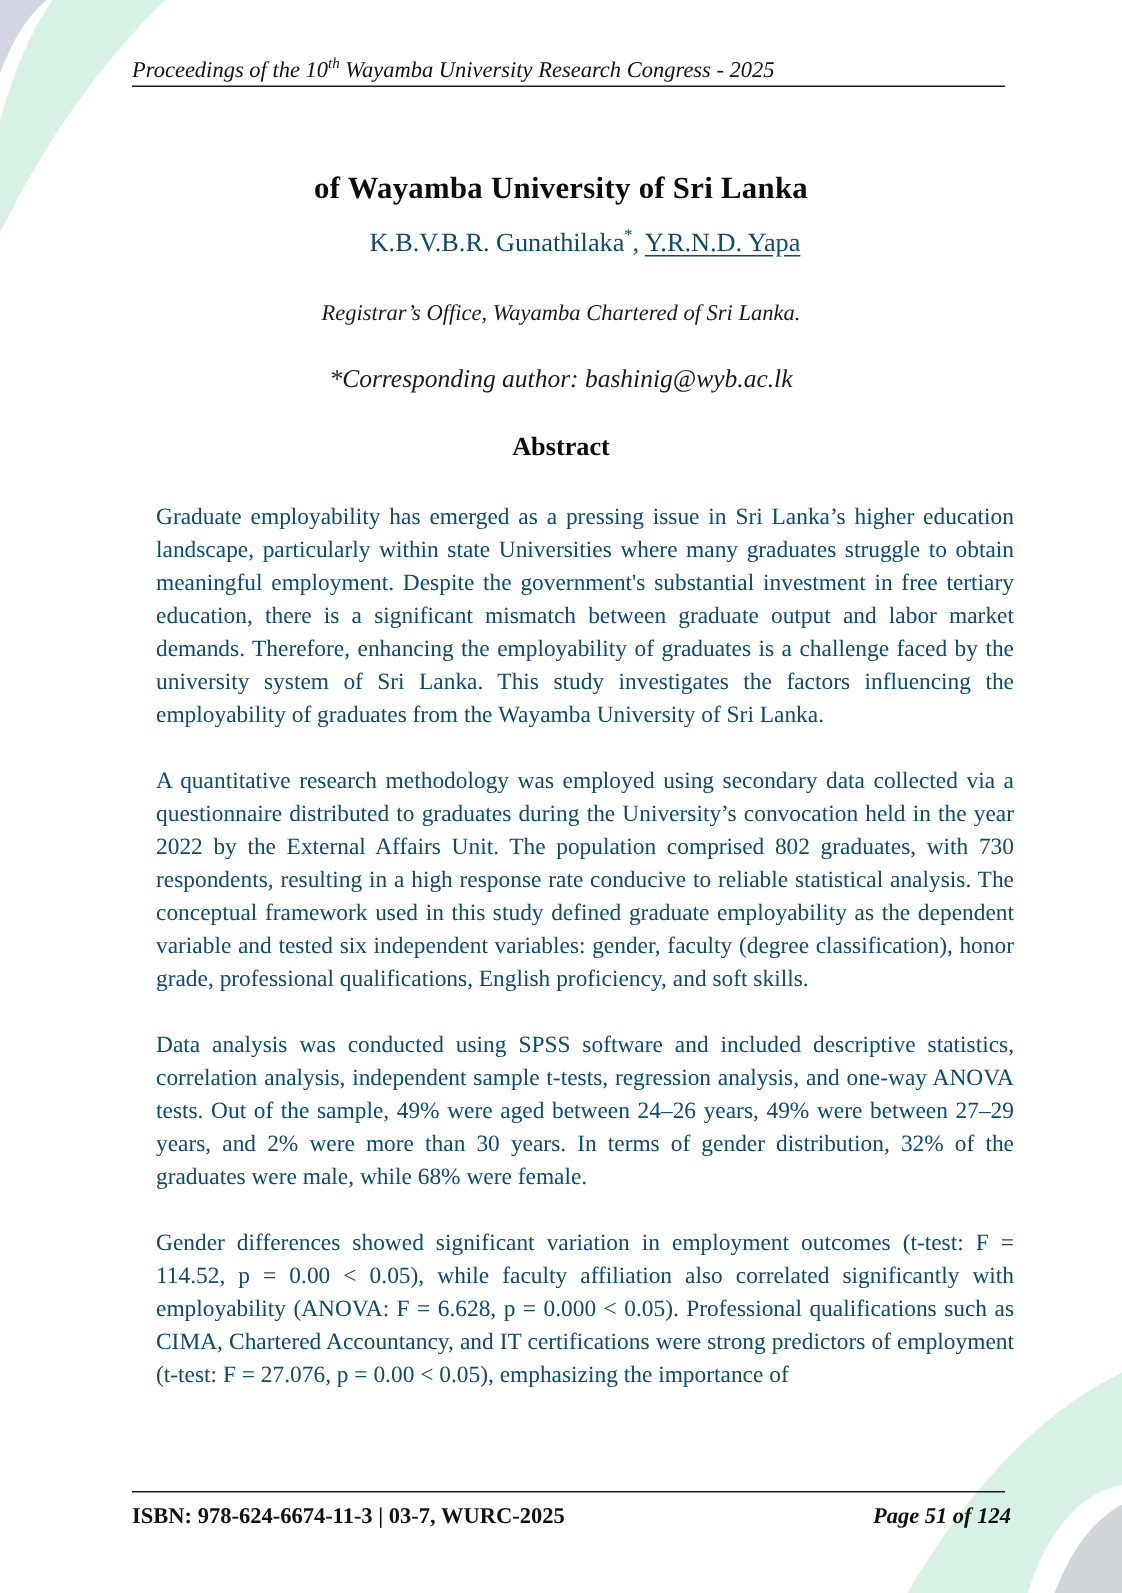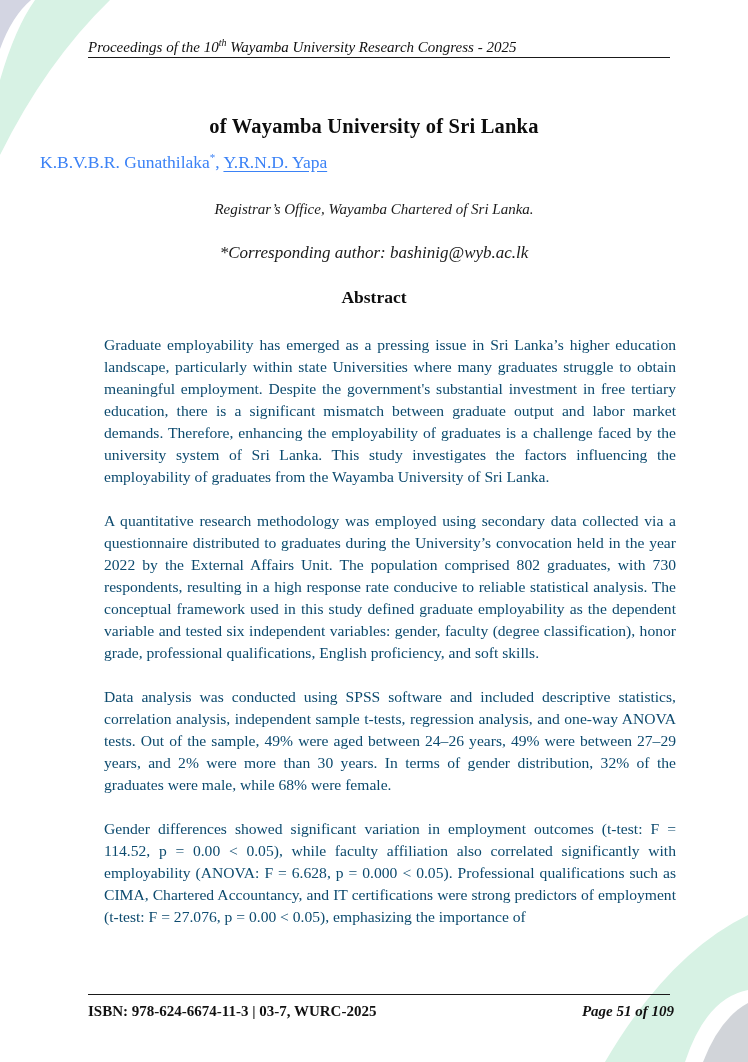"K.B.V.B.R. Gunathilaka*, Y.R.N.D. Yapa" .authors { color: #3b82f6 -> #0c4a6e; left: 40px -> 56px; text-align: none -> center }
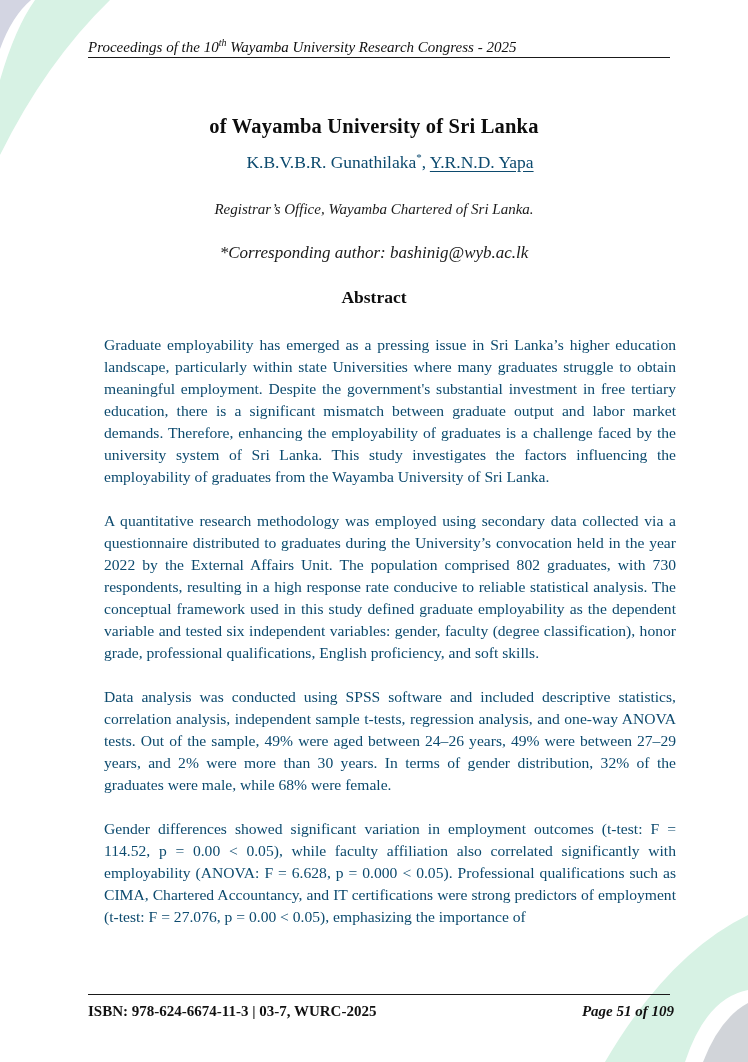"Page 51 of 109" span.footer-page { text: 109 -> 124 }
